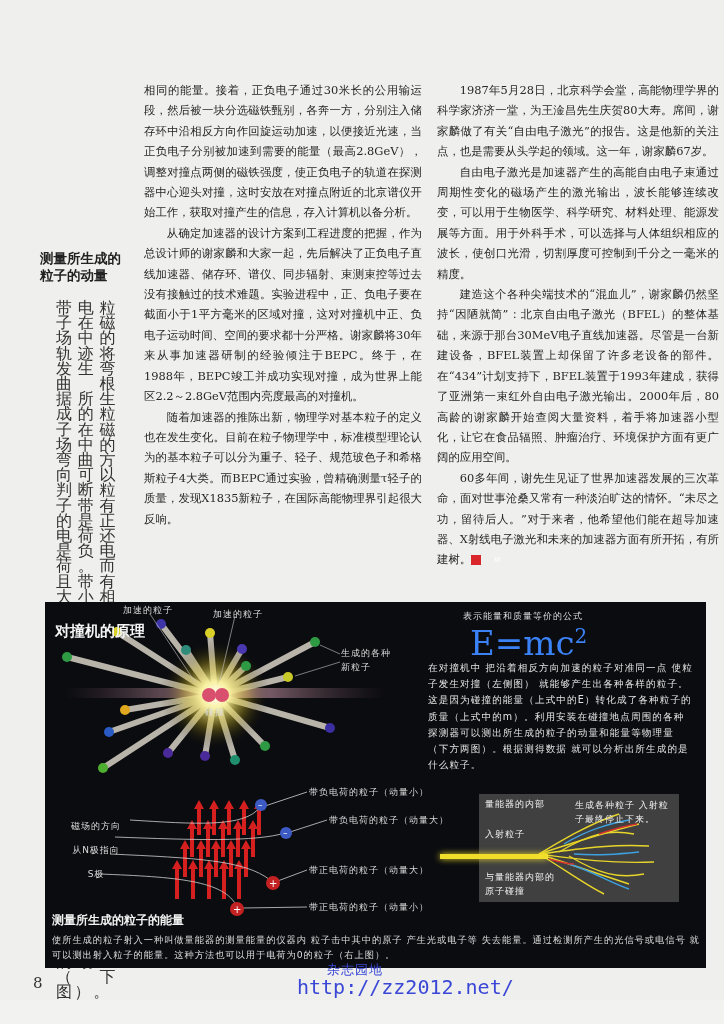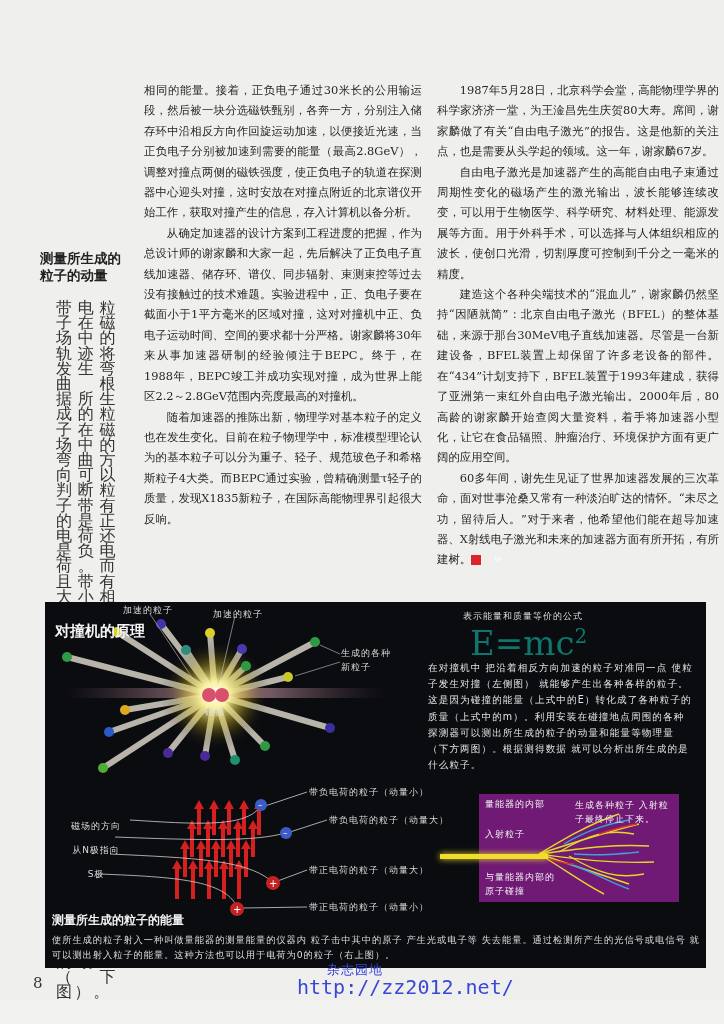"E=mc2" .formula { color: #0f766e -> #3b82f6 }
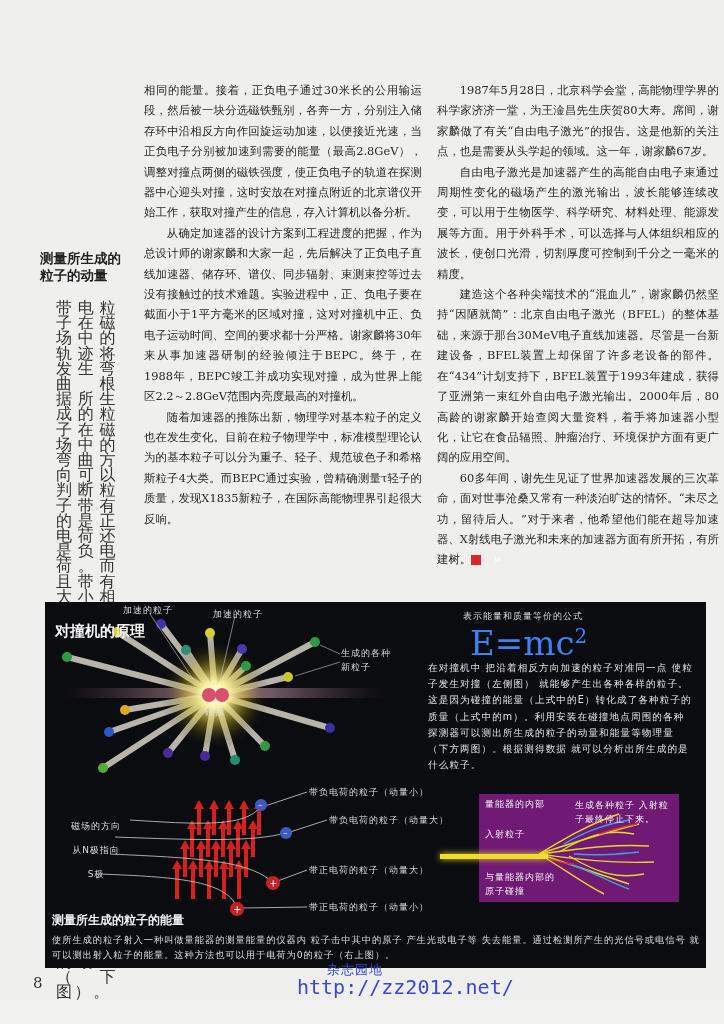"量能器的内部" .calor { background: #701a75 -> #404040 }
